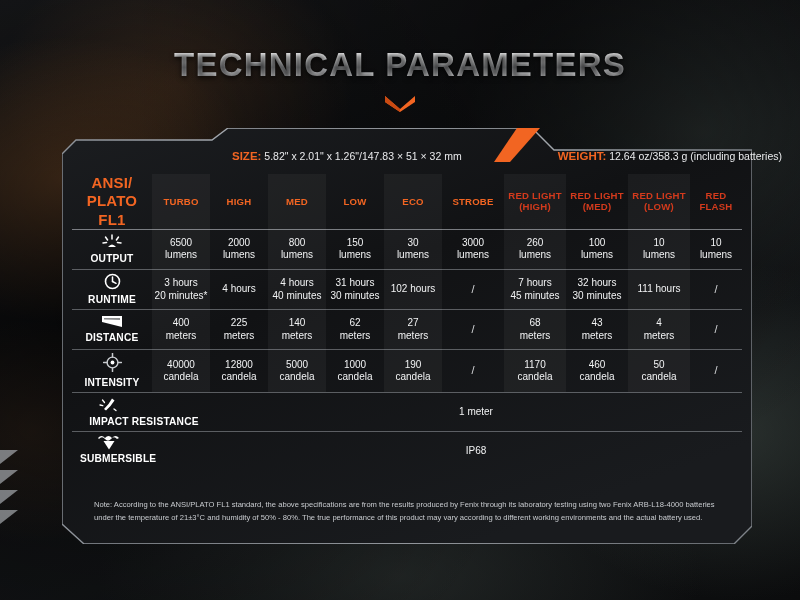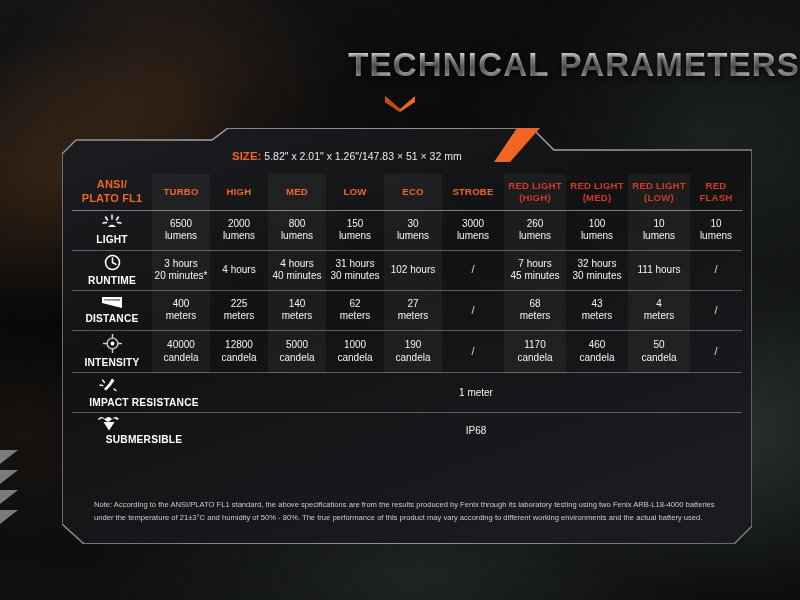"TECHNICAL PARAMETERS" #title-block { text-align: right -> center }
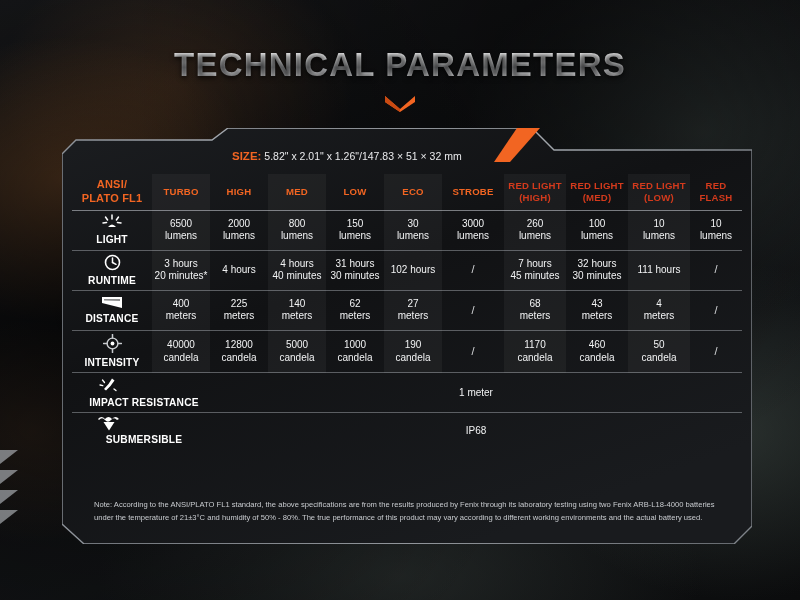"WEIGHT: 12.64 oz/358.3 g (including" span { html: none -> <span> <span>WEIGHT:</span> <span>12.64 oz/358.3 g (including batteries)</span> </span> }
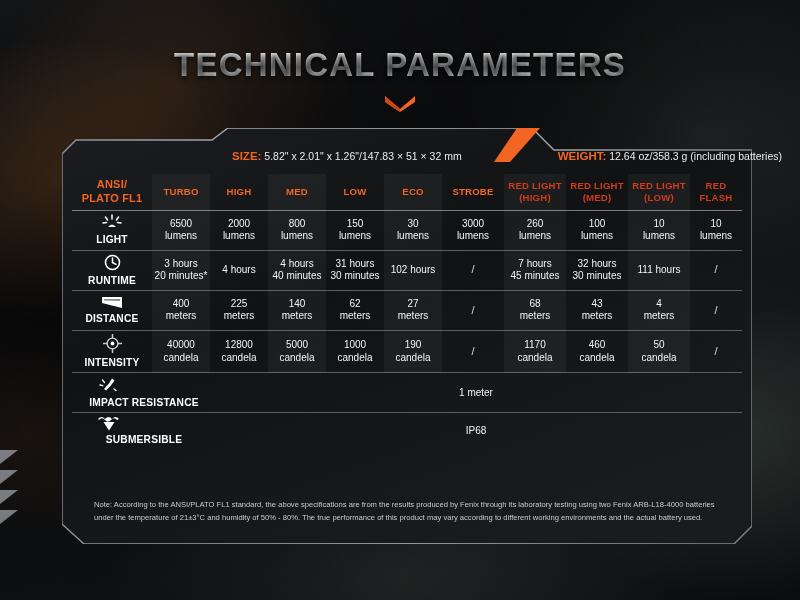"ANSI/" .hdr-cell.ansi { font-size: 11px -> 15px }
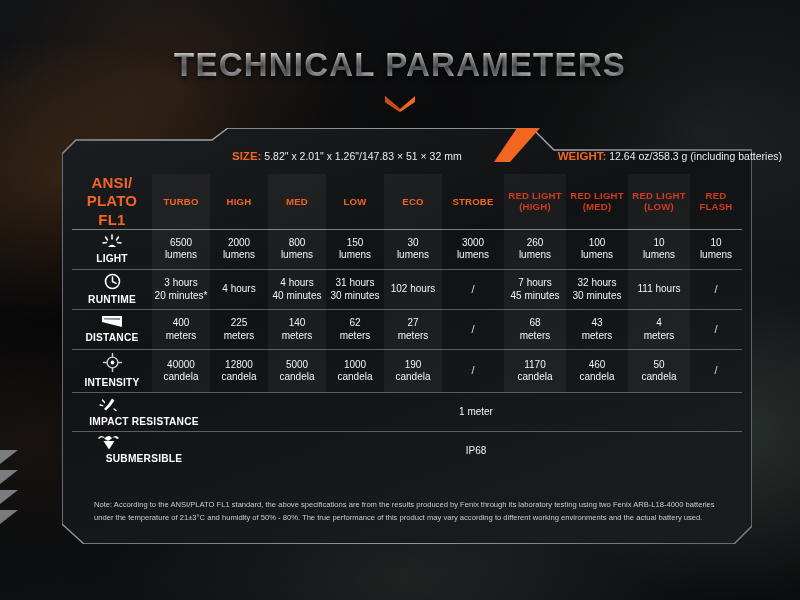"LIGHT" span { text: LIGHT -> OUTPUT }
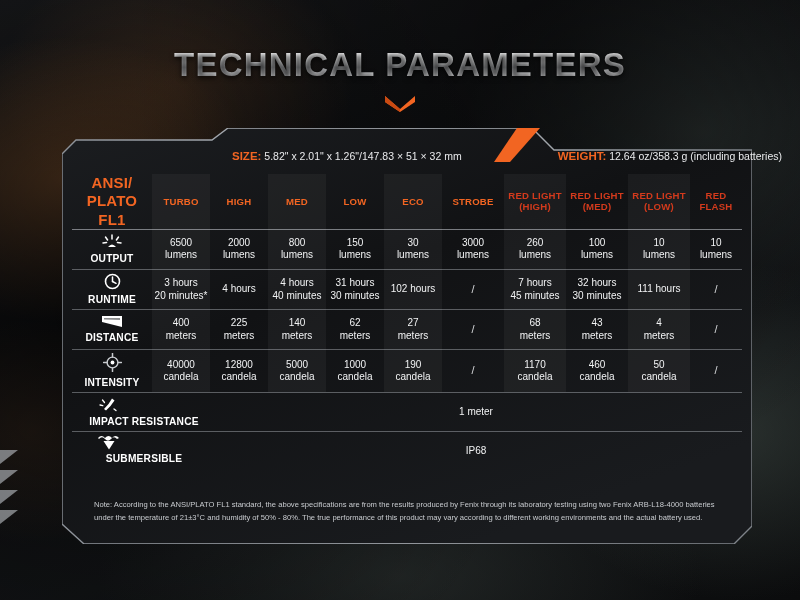"SUBMERSIBLE" td.row-label { text-align: center -> left }
